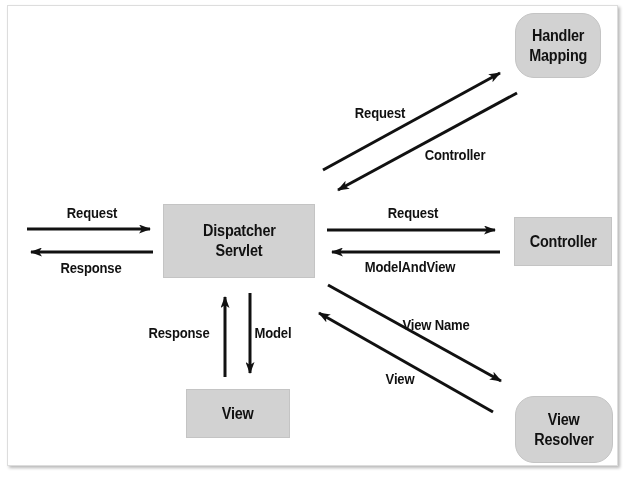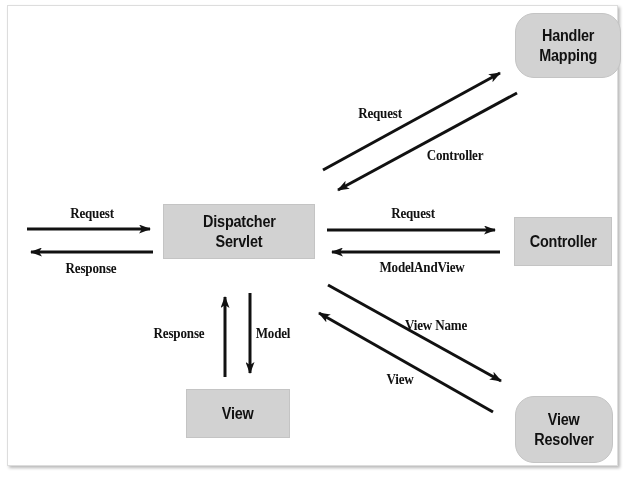"Handler" div.node { width: 106px -> 86px }
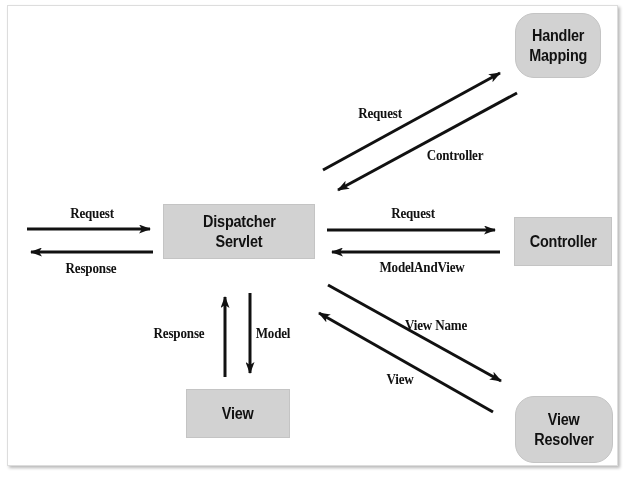"Request" .label { font-family: Liberation Serif, serif -> none }
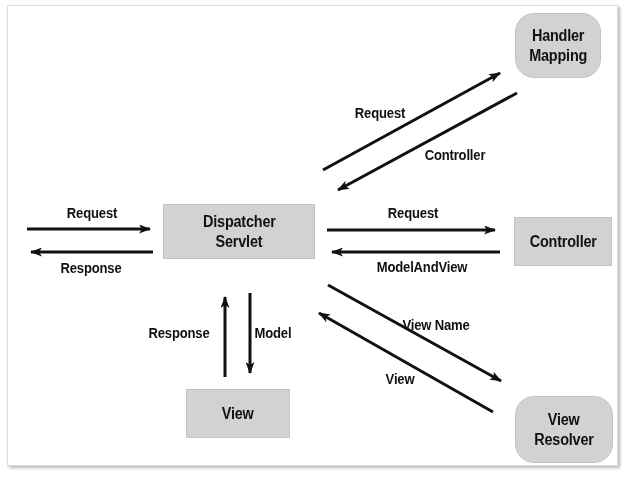"Dispatcher" div.node { height: 55px -> 74px }
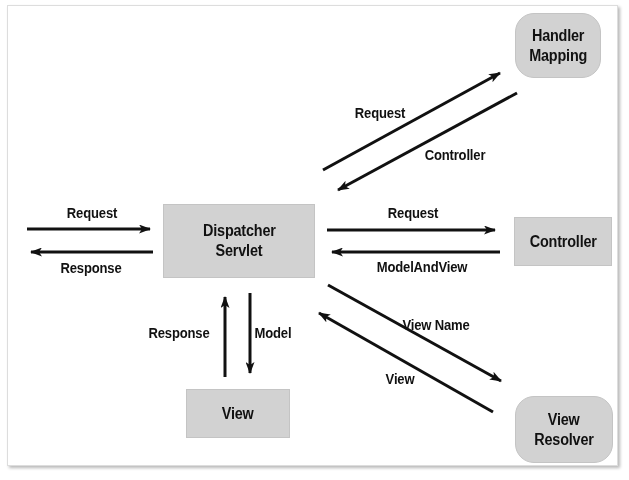"ModelAndView" div.label { left: 422px -> 410px }
